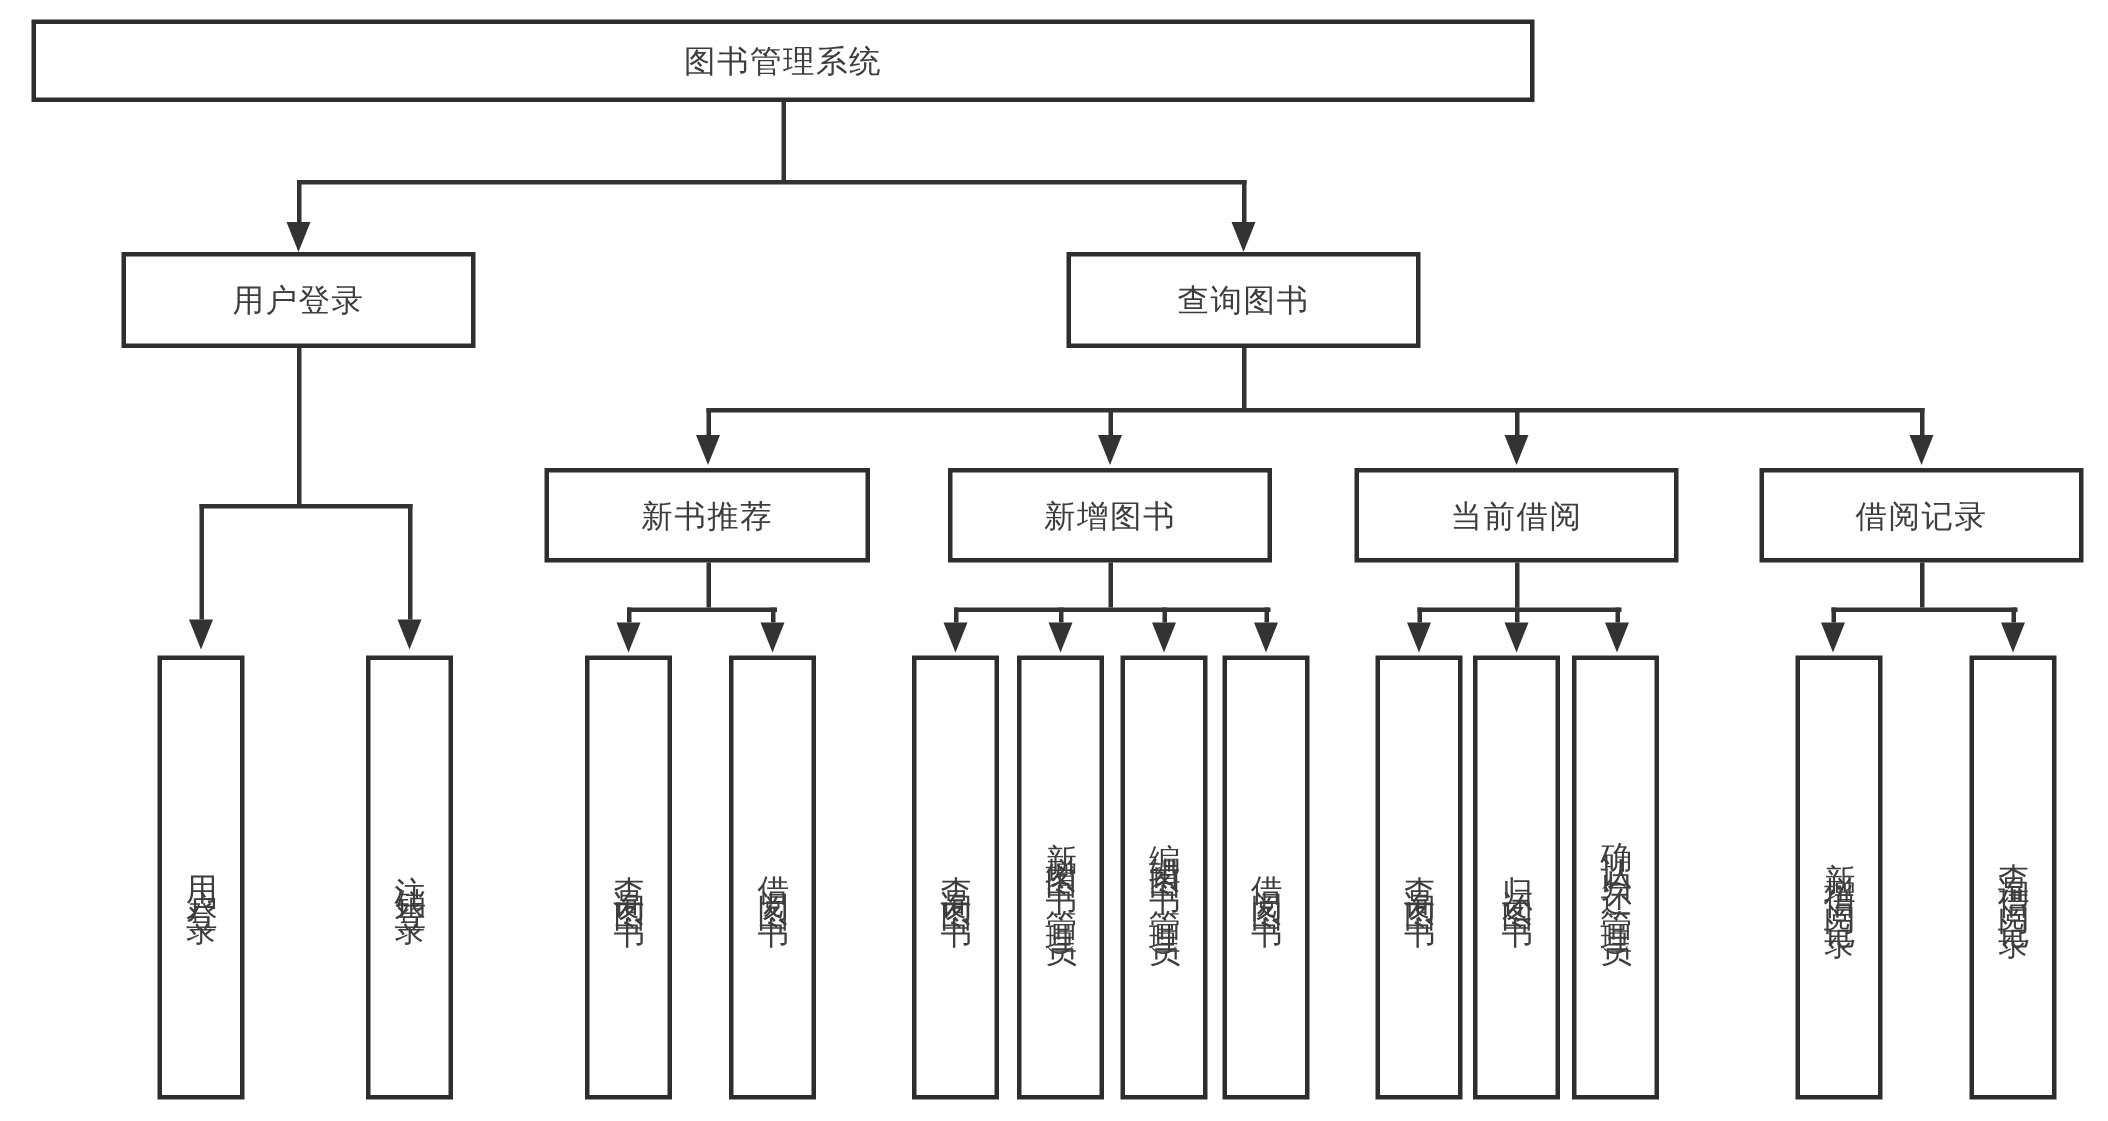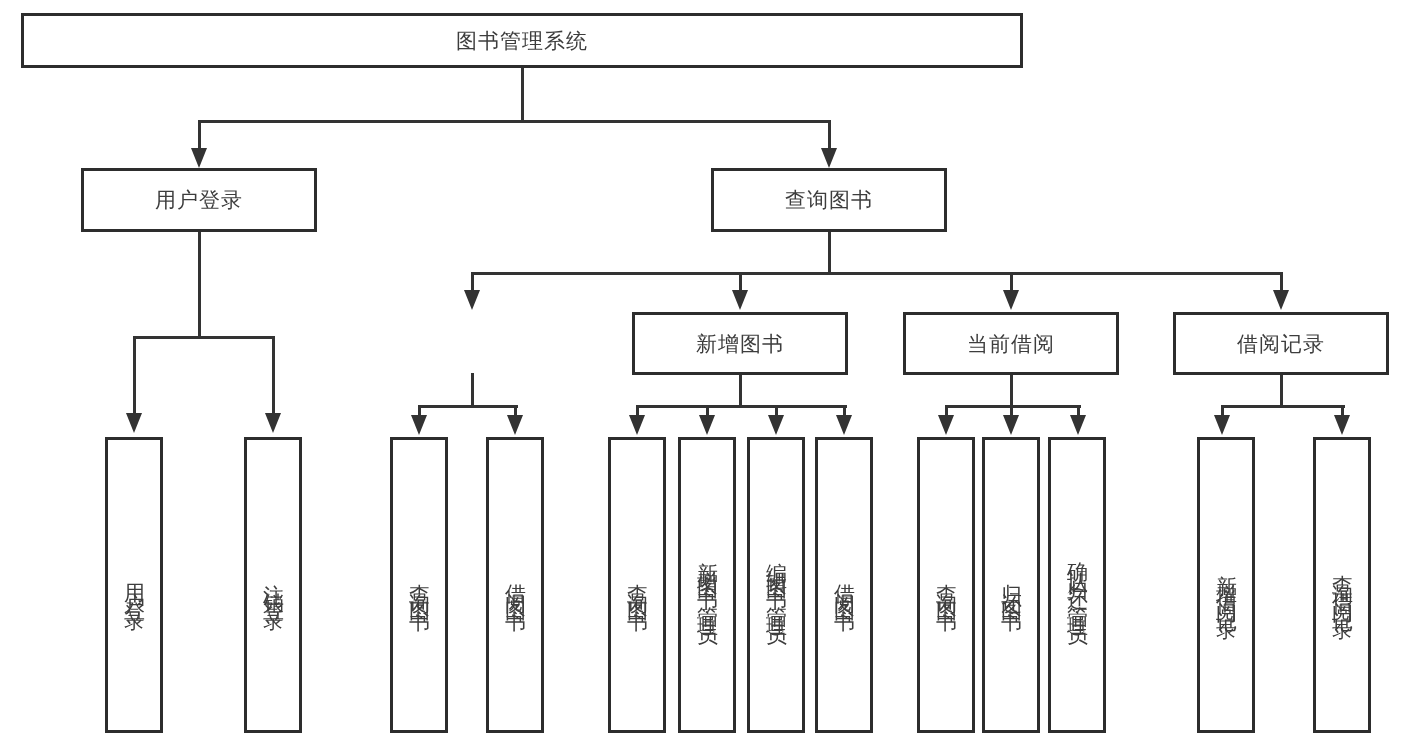"新书推荐" div.box { html: none -> <div> <span>新书推荐</span> </div> }
